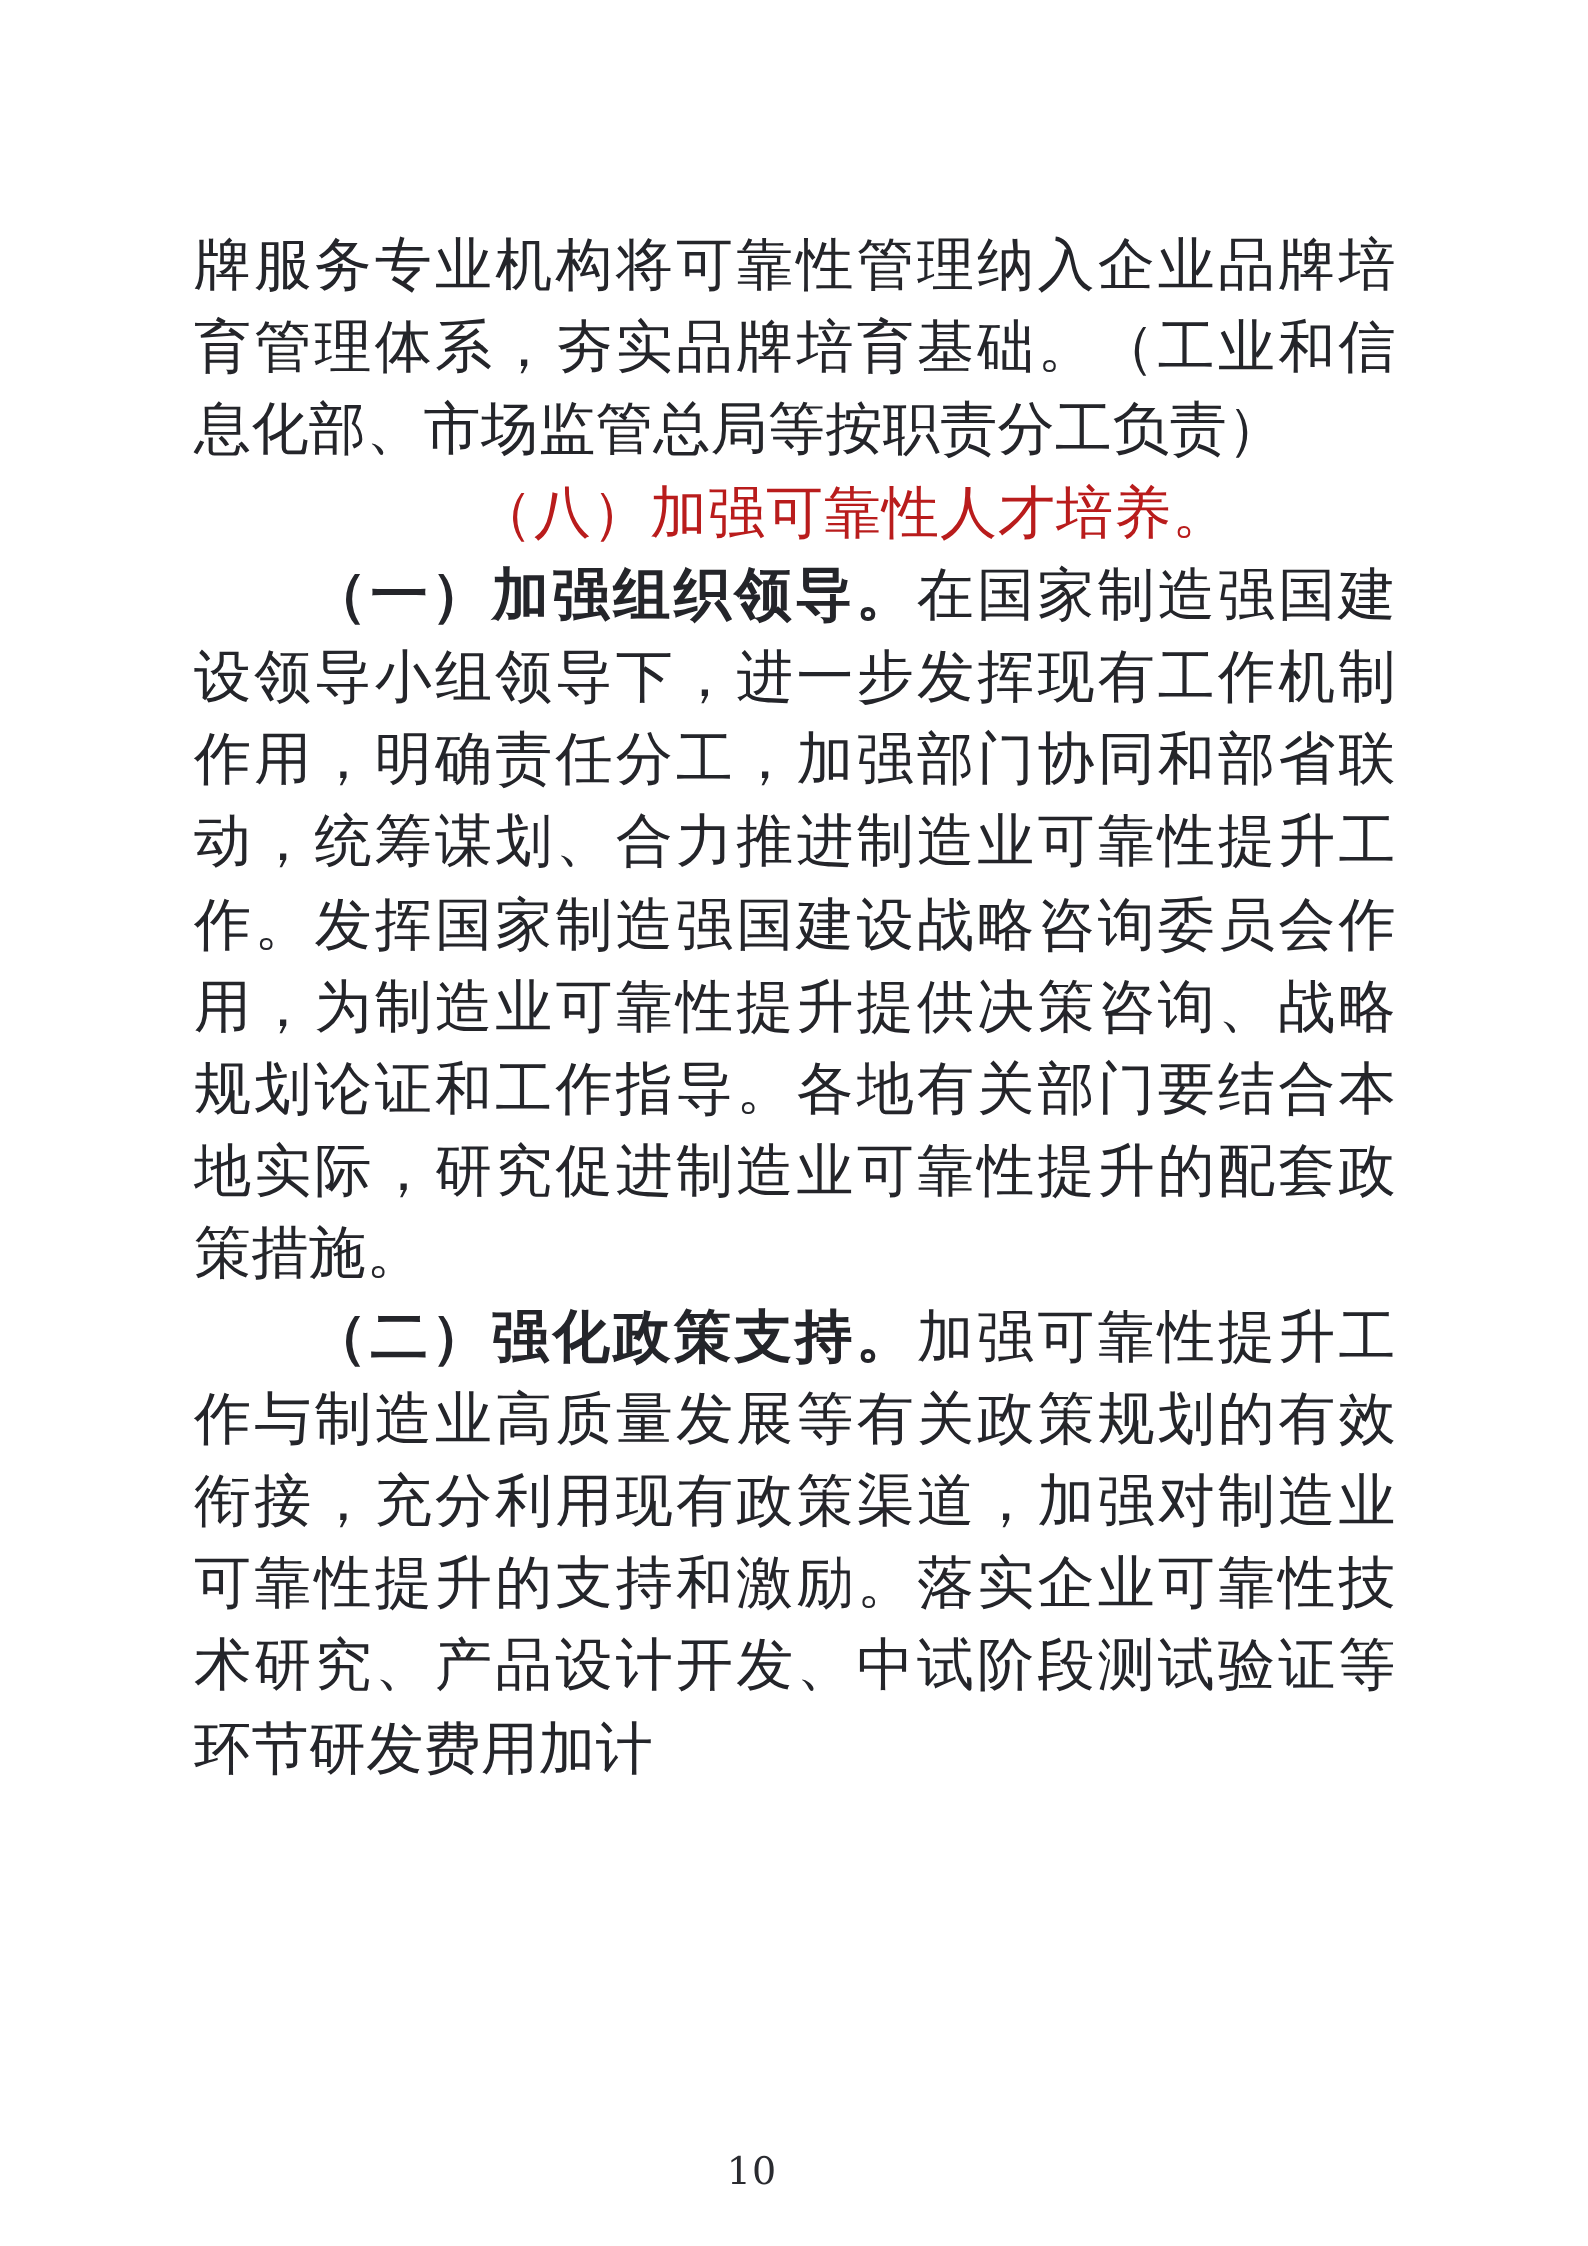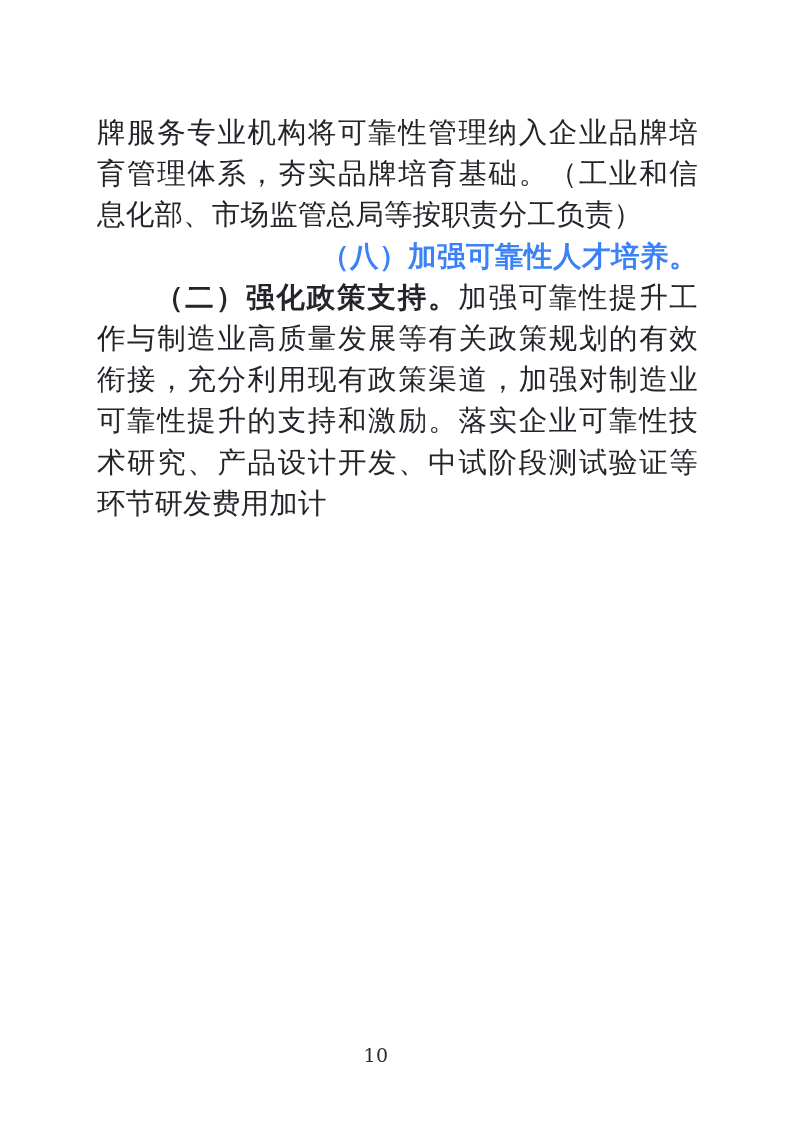"（八）加强可靠性人才培养。" .subhead { color: #3b82f6 -> #b91c1c; font-weight: bold -> normal; text-align: right -> center }
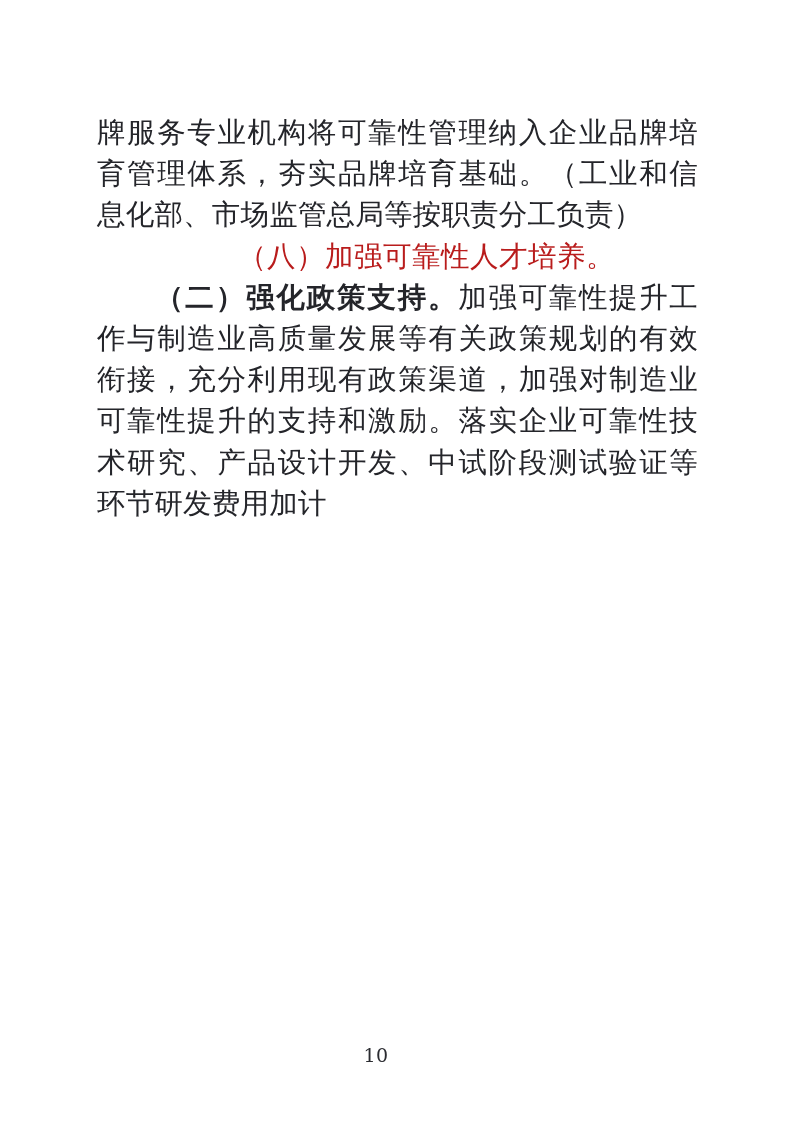"（一）加强组织领导。在国家制造强国建设领导小组领导下，进一步发挥现有工作机制作用" p.para { html: none -> <p><span>（一）加强组织领导。</span><span>在国家制造强国建设领导小组领导下，进一步发挥现有工作机制作用，明确责任分工，加强部门协同和部省联动，统筹谋划、合力推进制造业可靠性提升工作。发挥国家制造强国建设战略咨询委员会作用，为制造业可靠性提升提供决策咨询、战略规划论证和工作指导。各地有关部门要结合本地实际，研究促进制造业可靠性提升的配套政策措施。</span></p> }
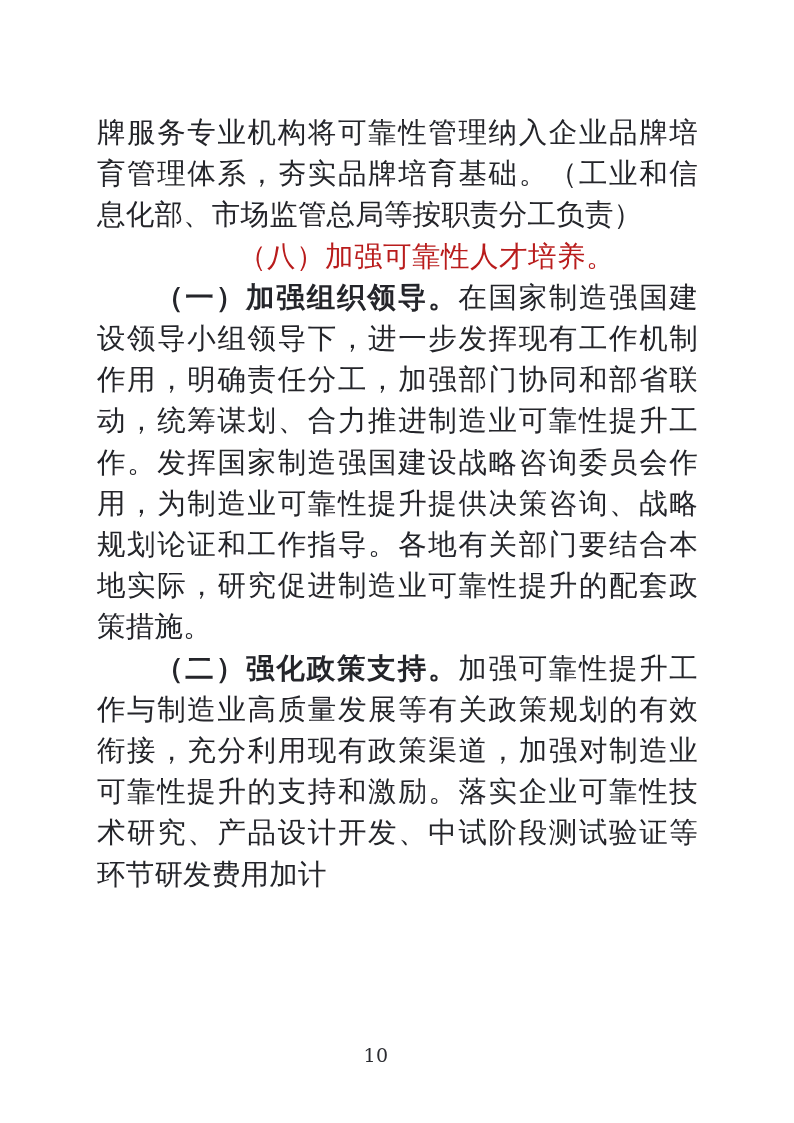"10" .page-number { top: 1044px -> 1075px }
